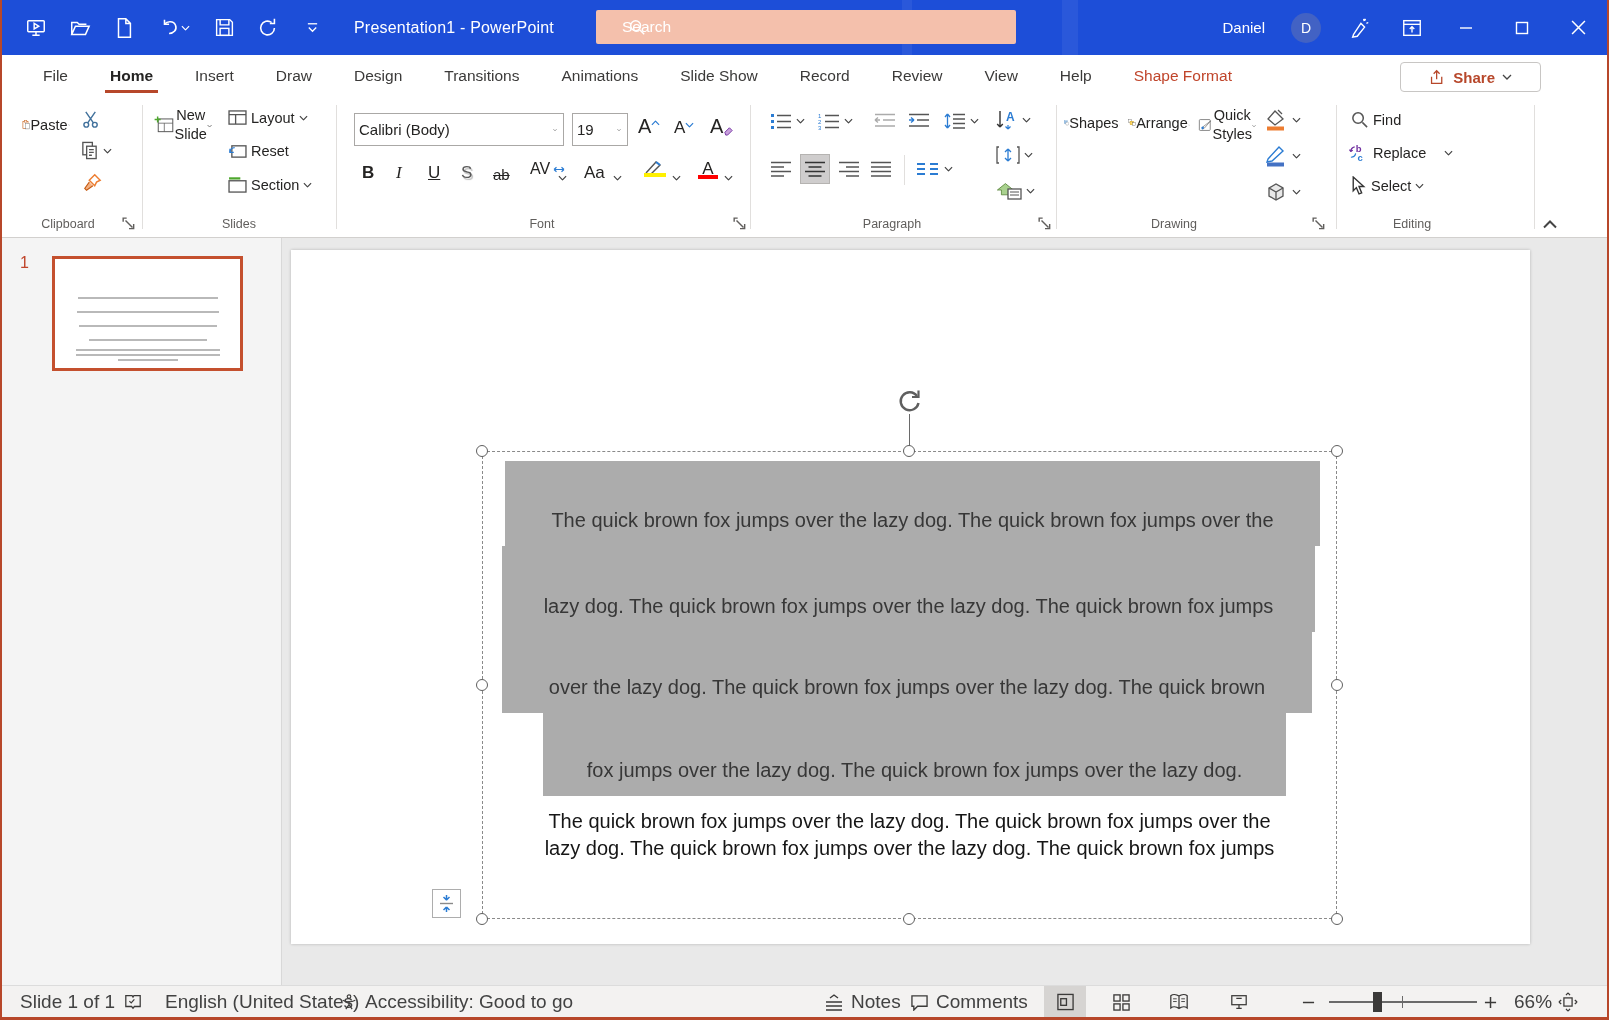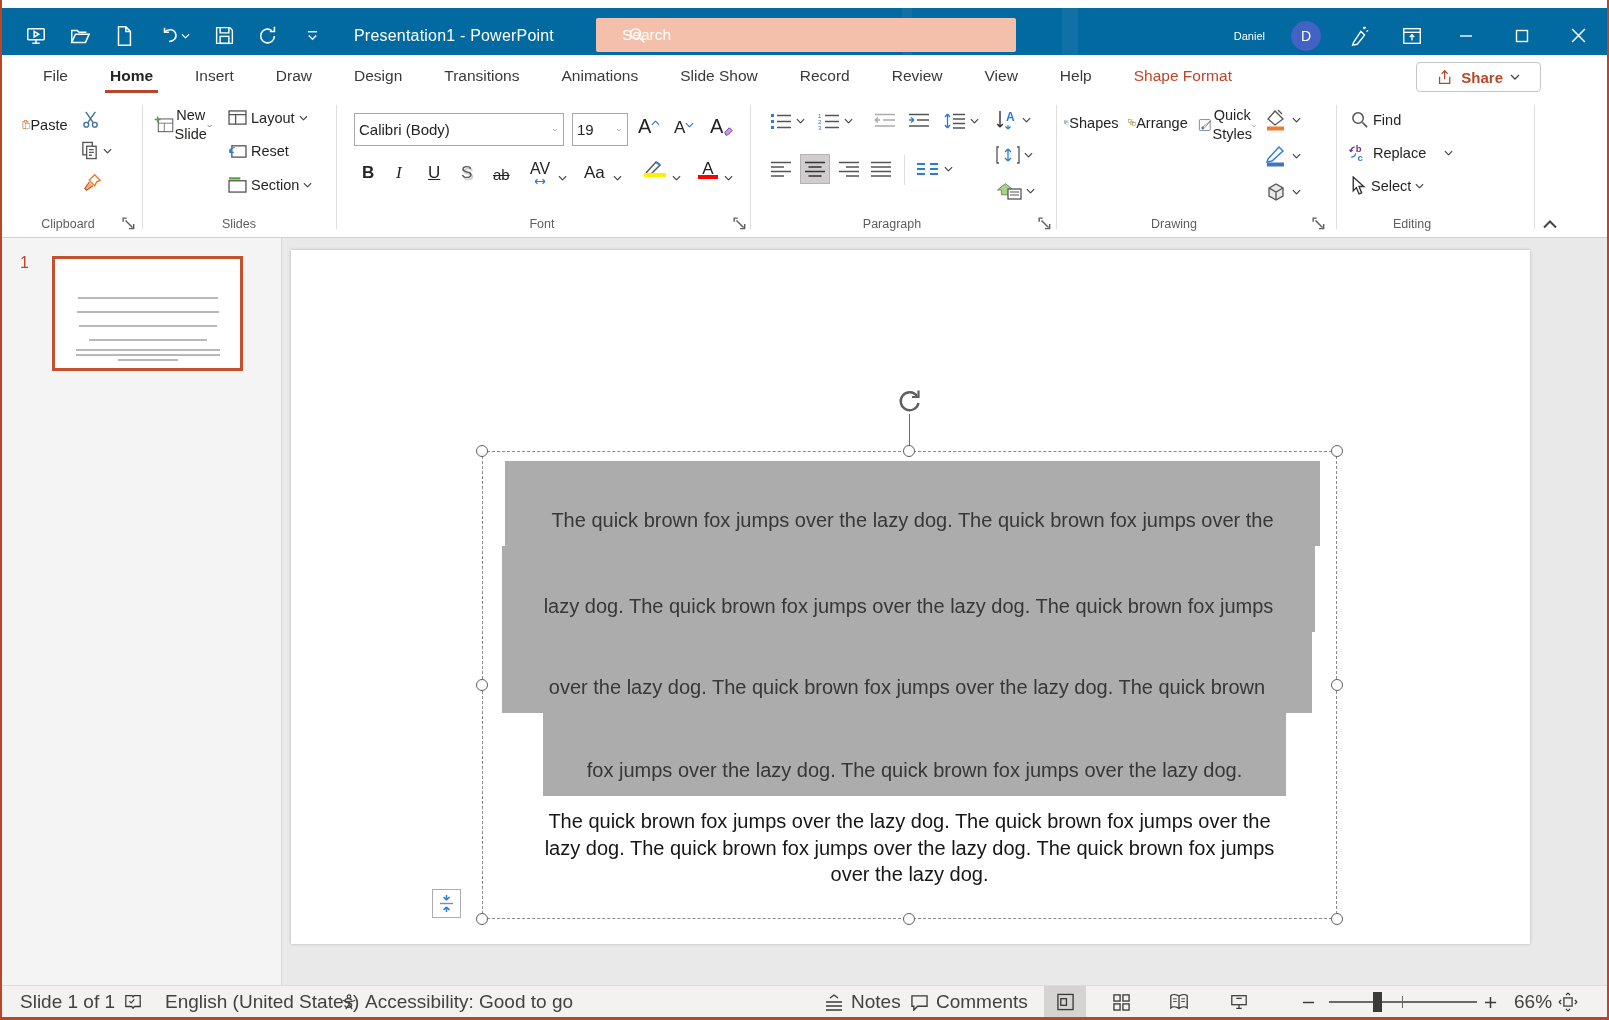"Presentation1 - PowerPoint" .titlebar { background: #0369a1 -> #1d4ed8; margin-top: 8px -> none }
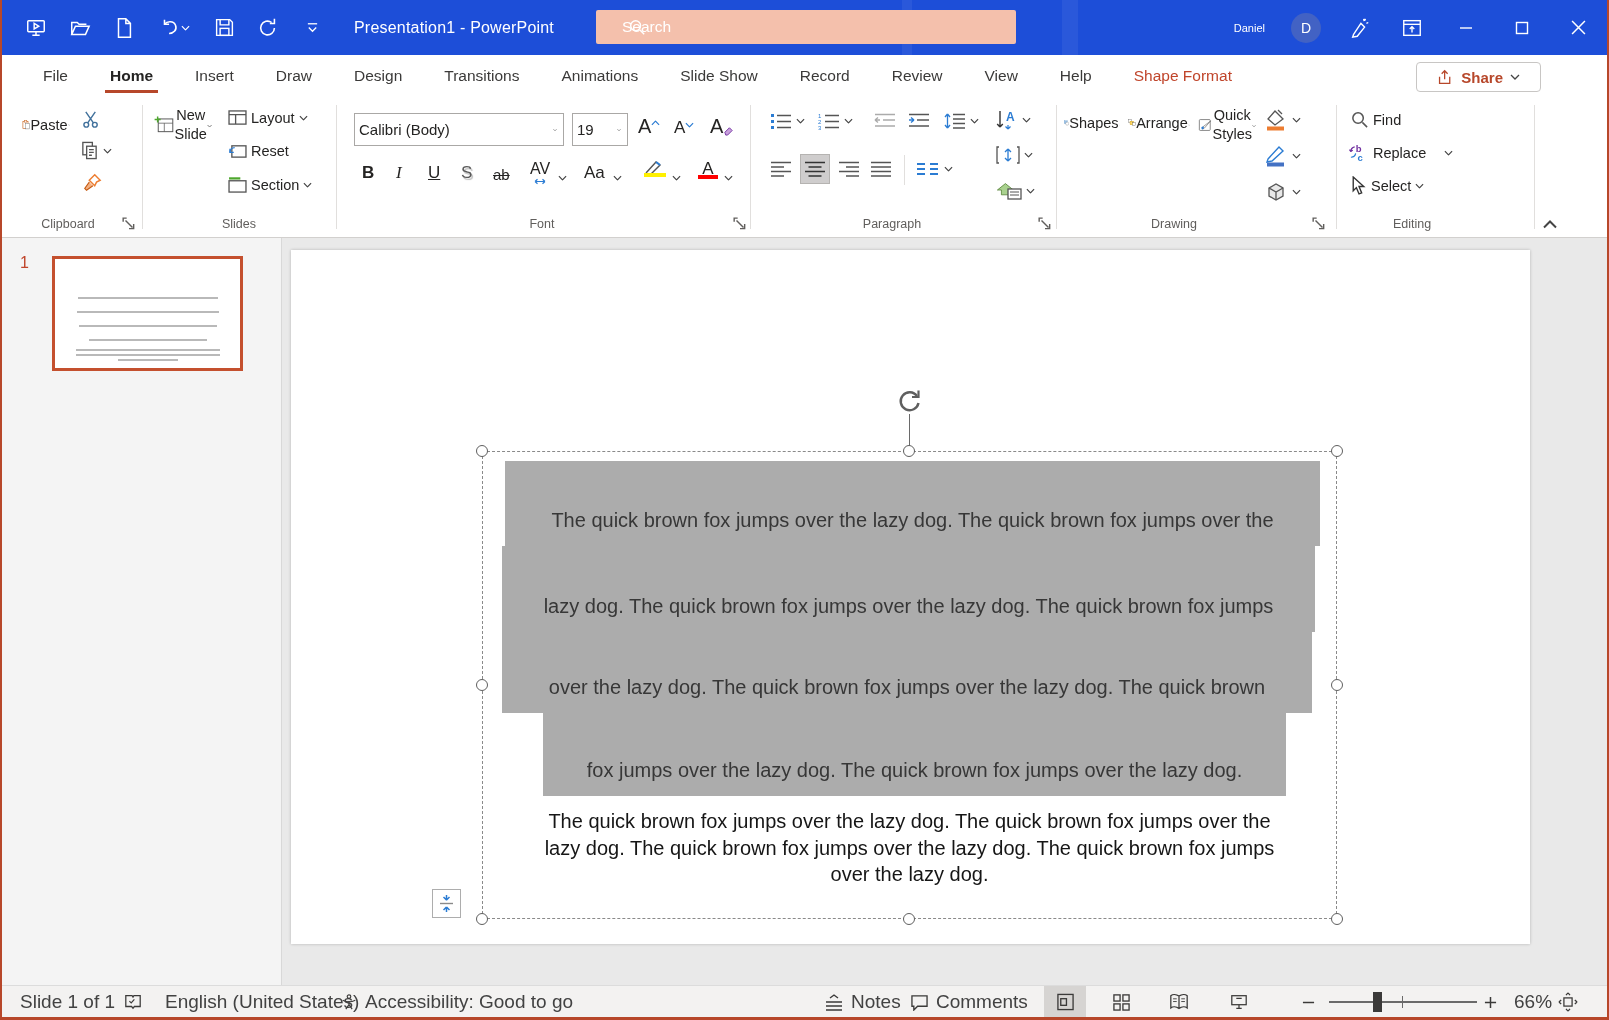"Daniel" .user-name { font-size: 11px -> 15px }
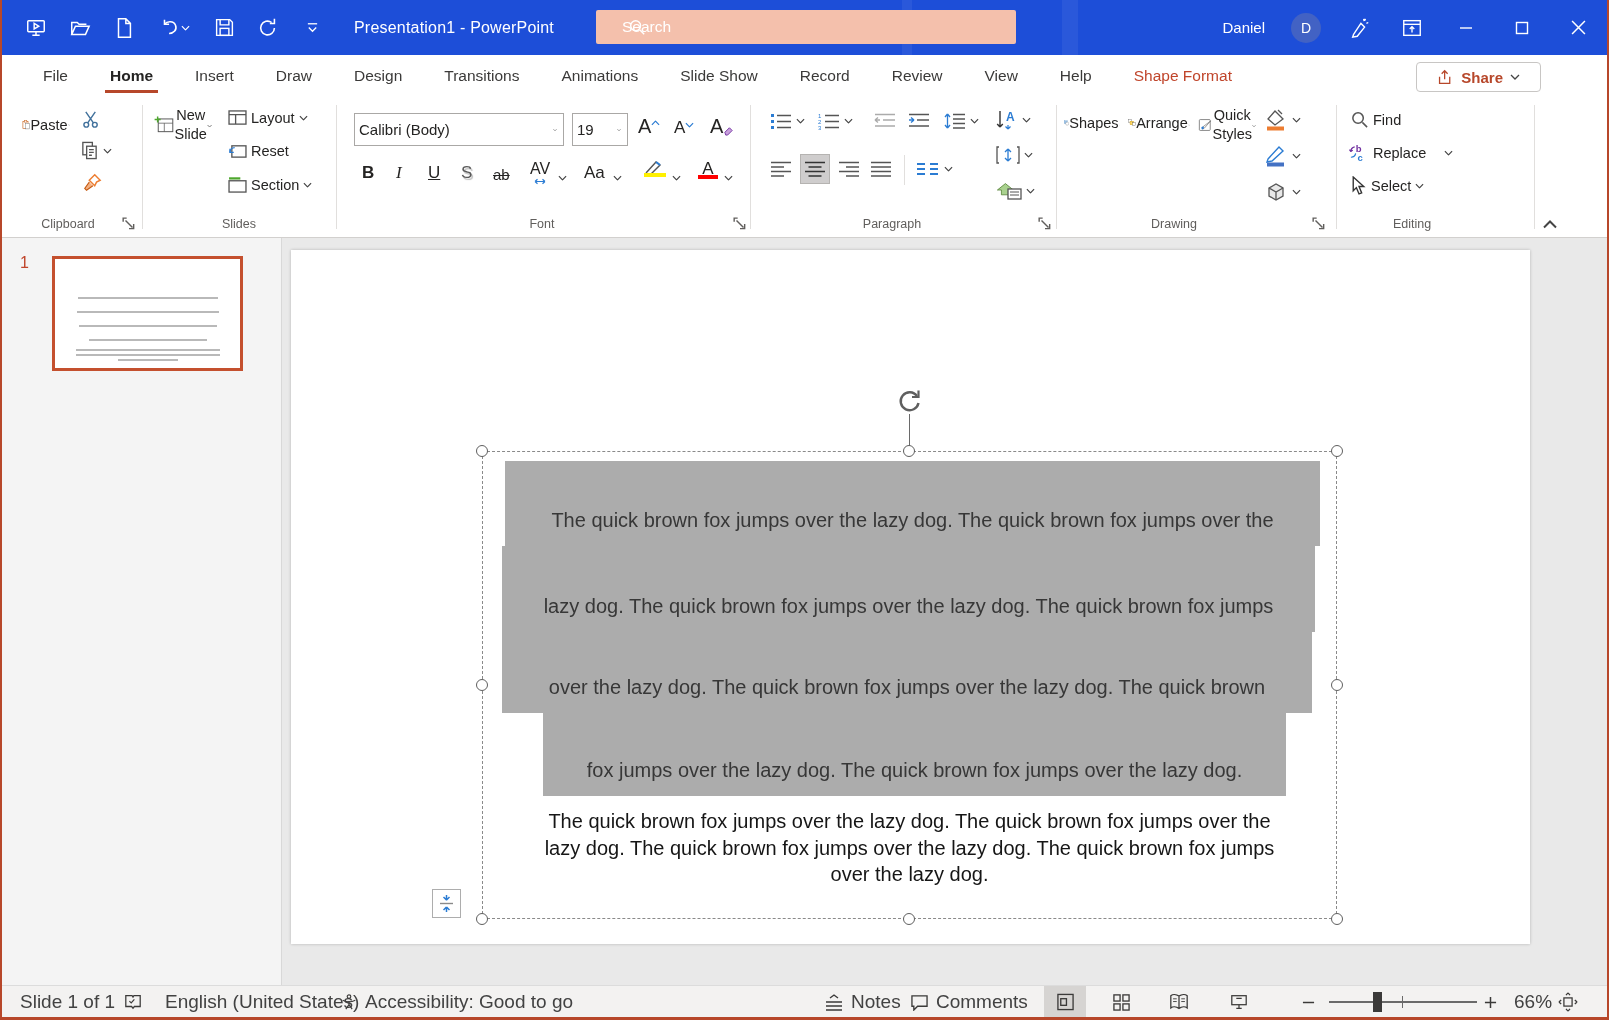"Share" .share-btn { padding: 0 20px -> 0 28px }
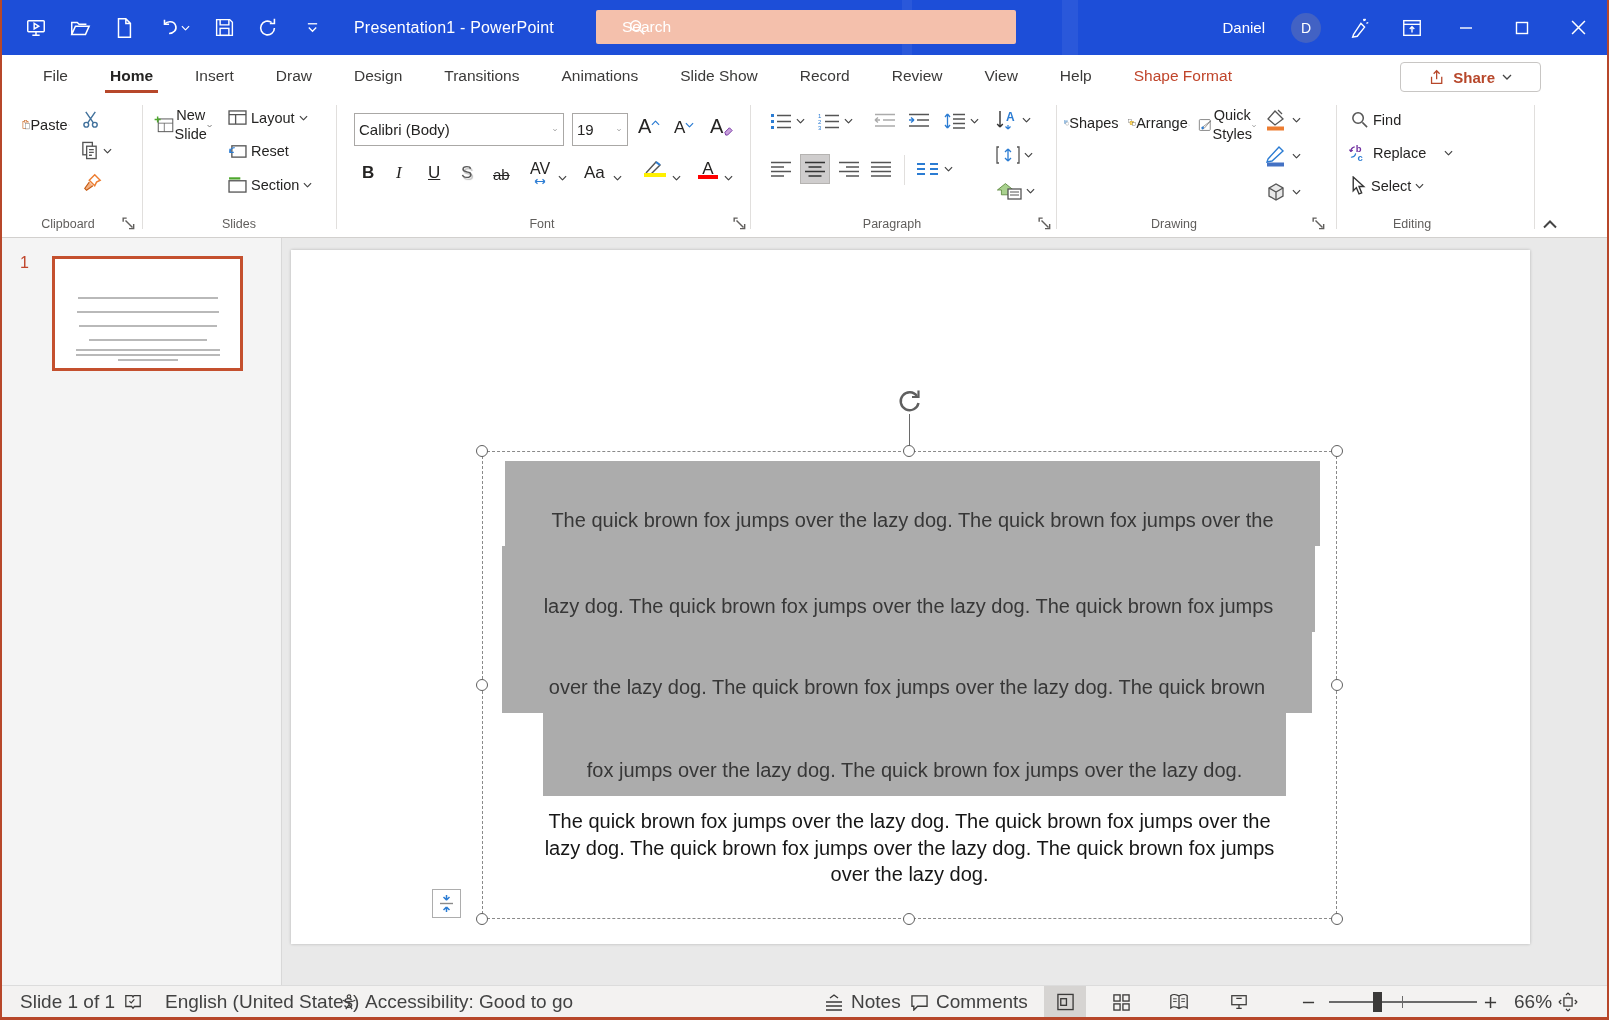"AV" div.txtbtn { flex-direction: column -> row }
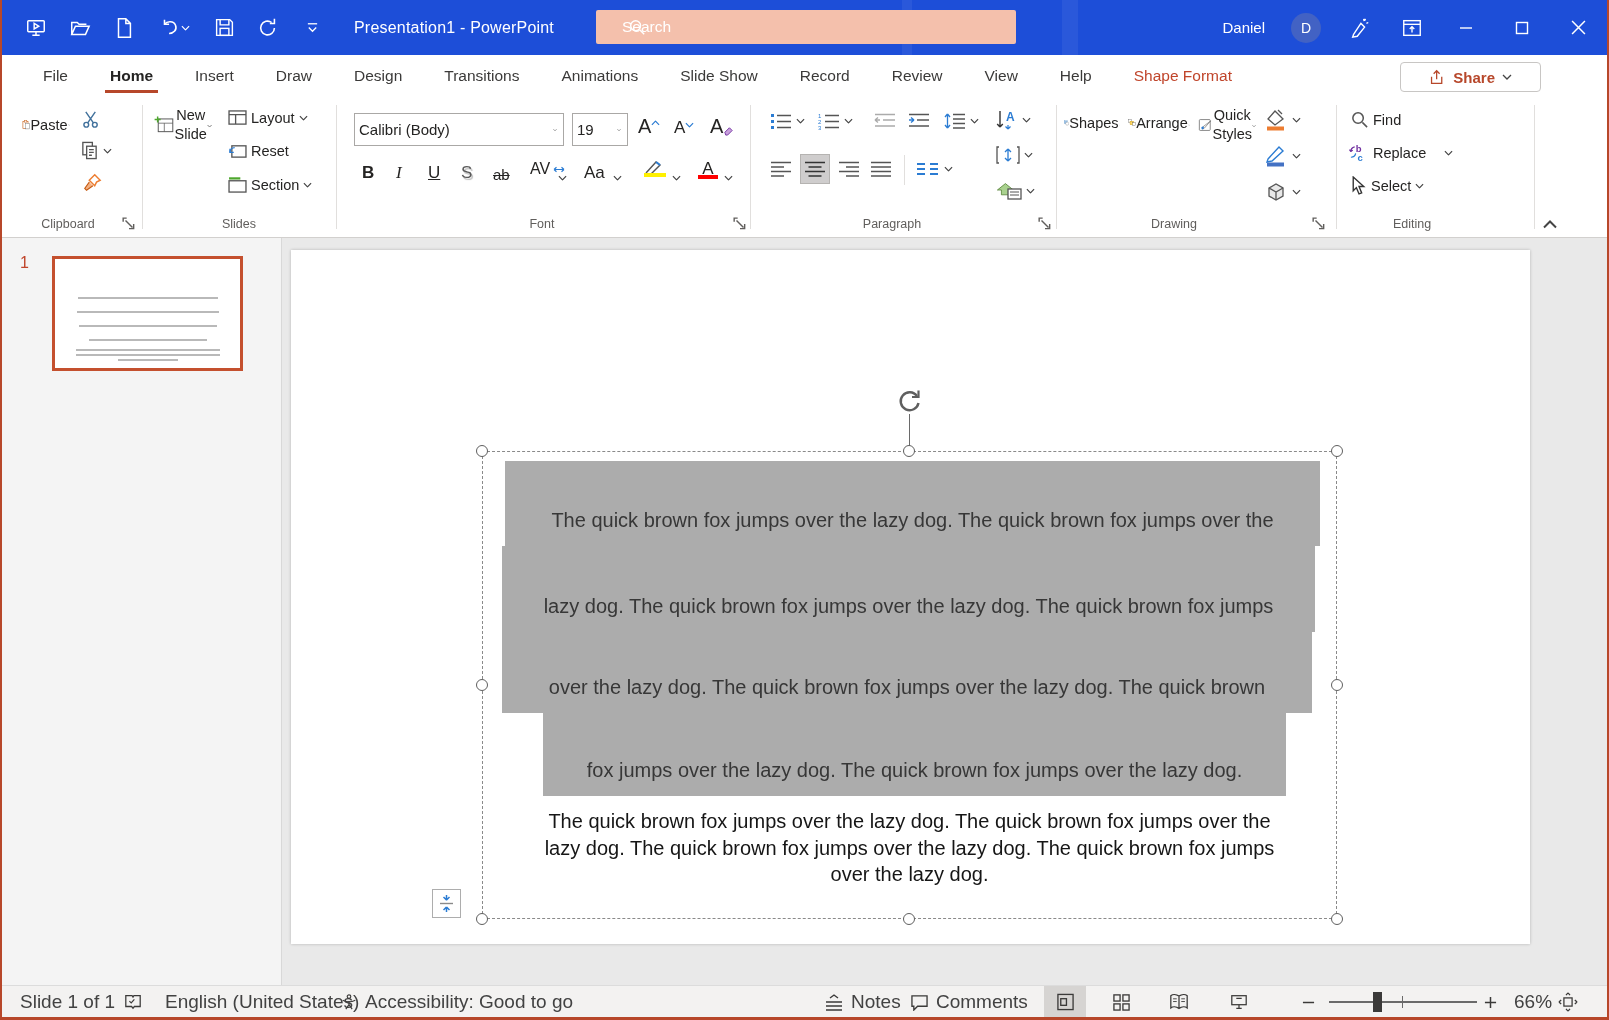"over the lazy dog." div { html: <div>over the lazy dog.</div> -> none }
